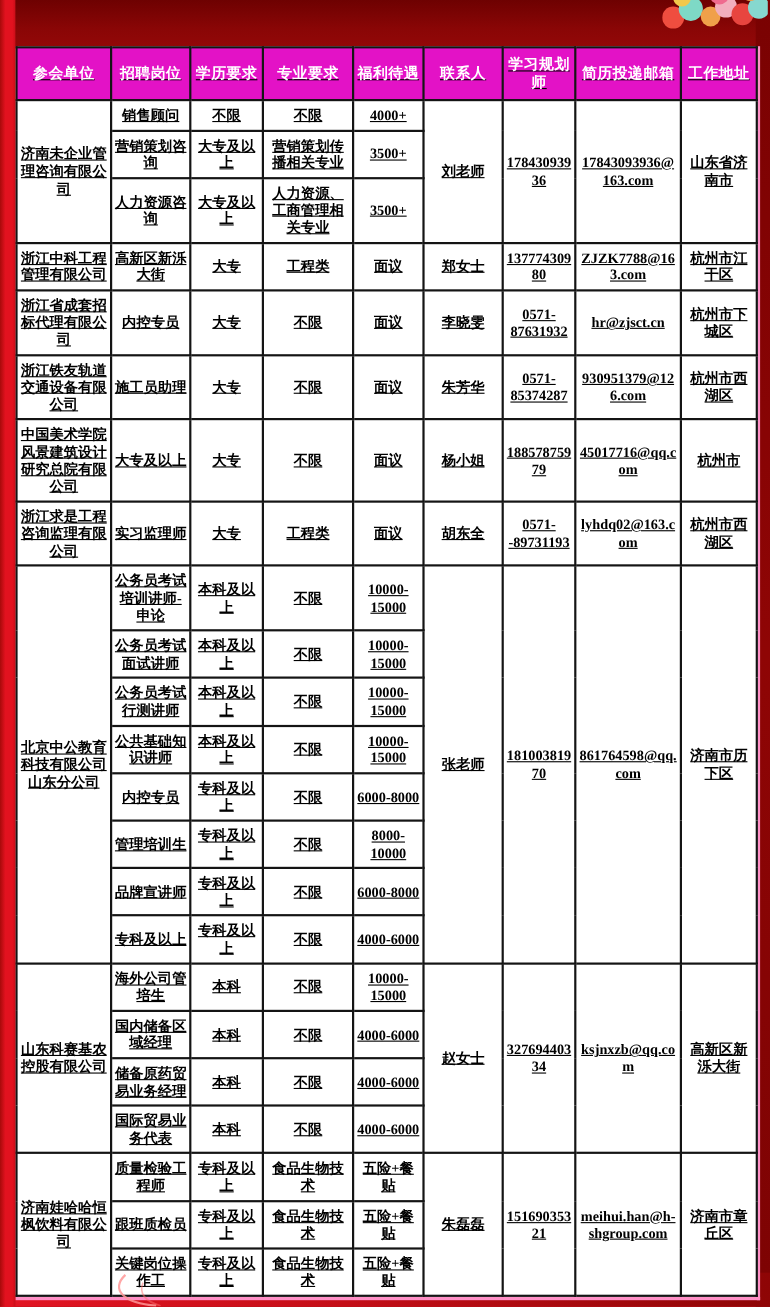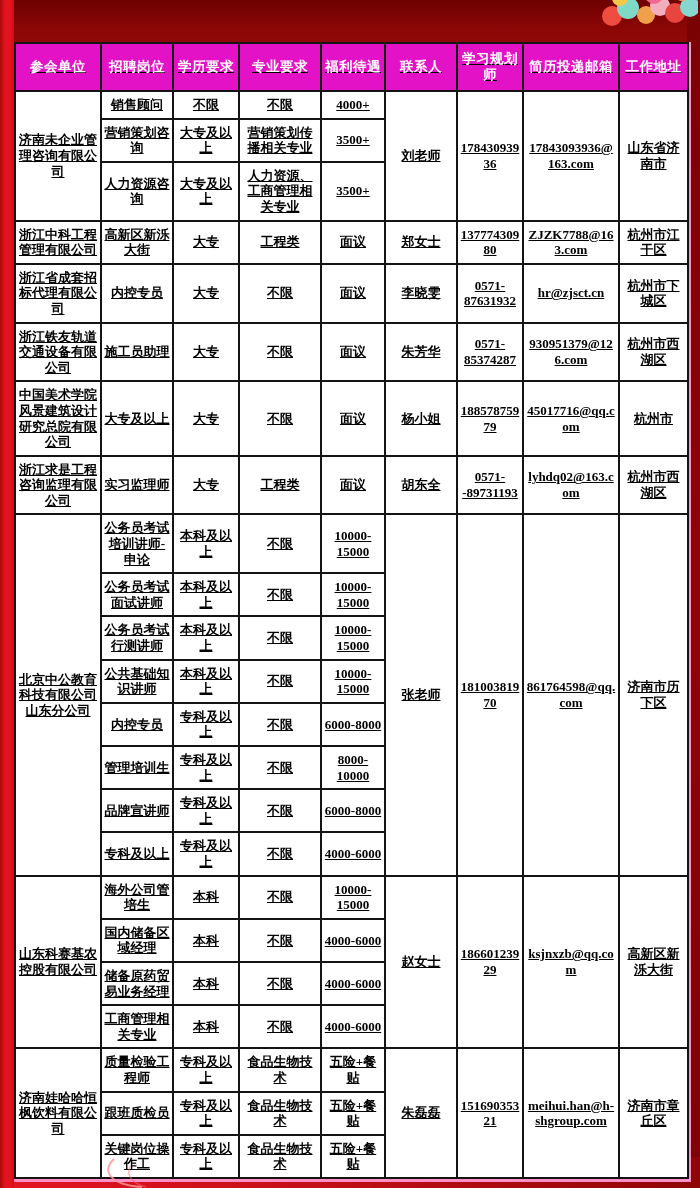"18660123929" td.c-phone { text: 18660123929 -> 32769440334 }
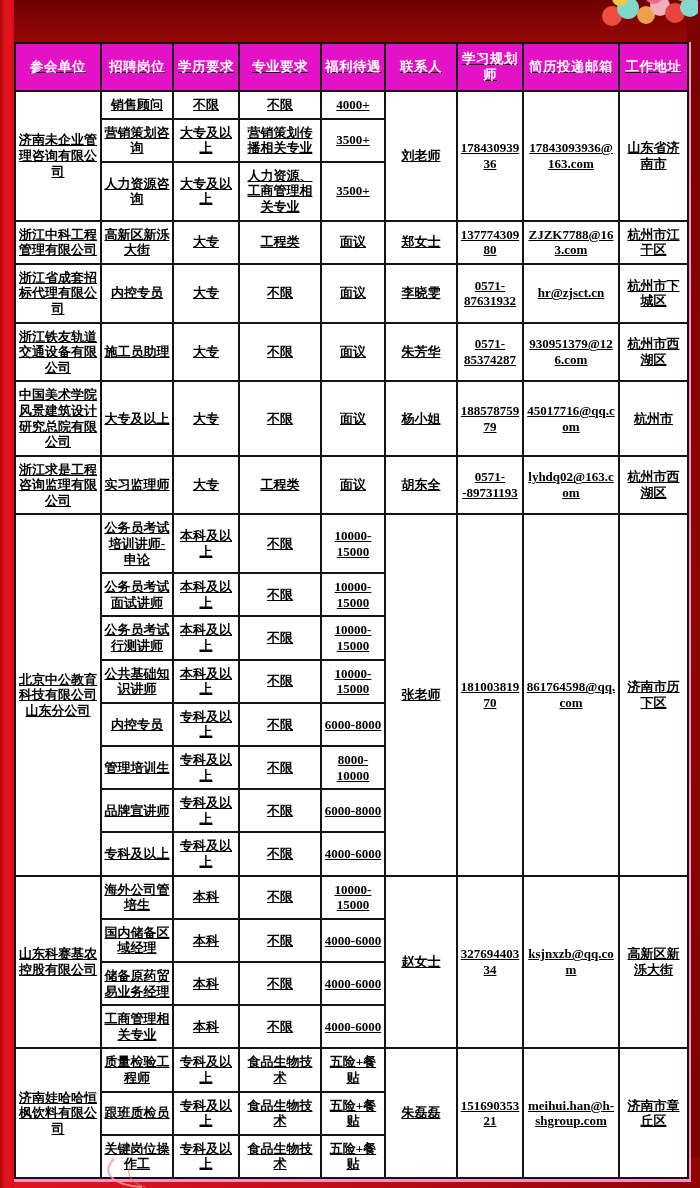"工商管理相关专业" td.c-position { text: 工商管理相关专业 -> 国际贸易业务代表 }
